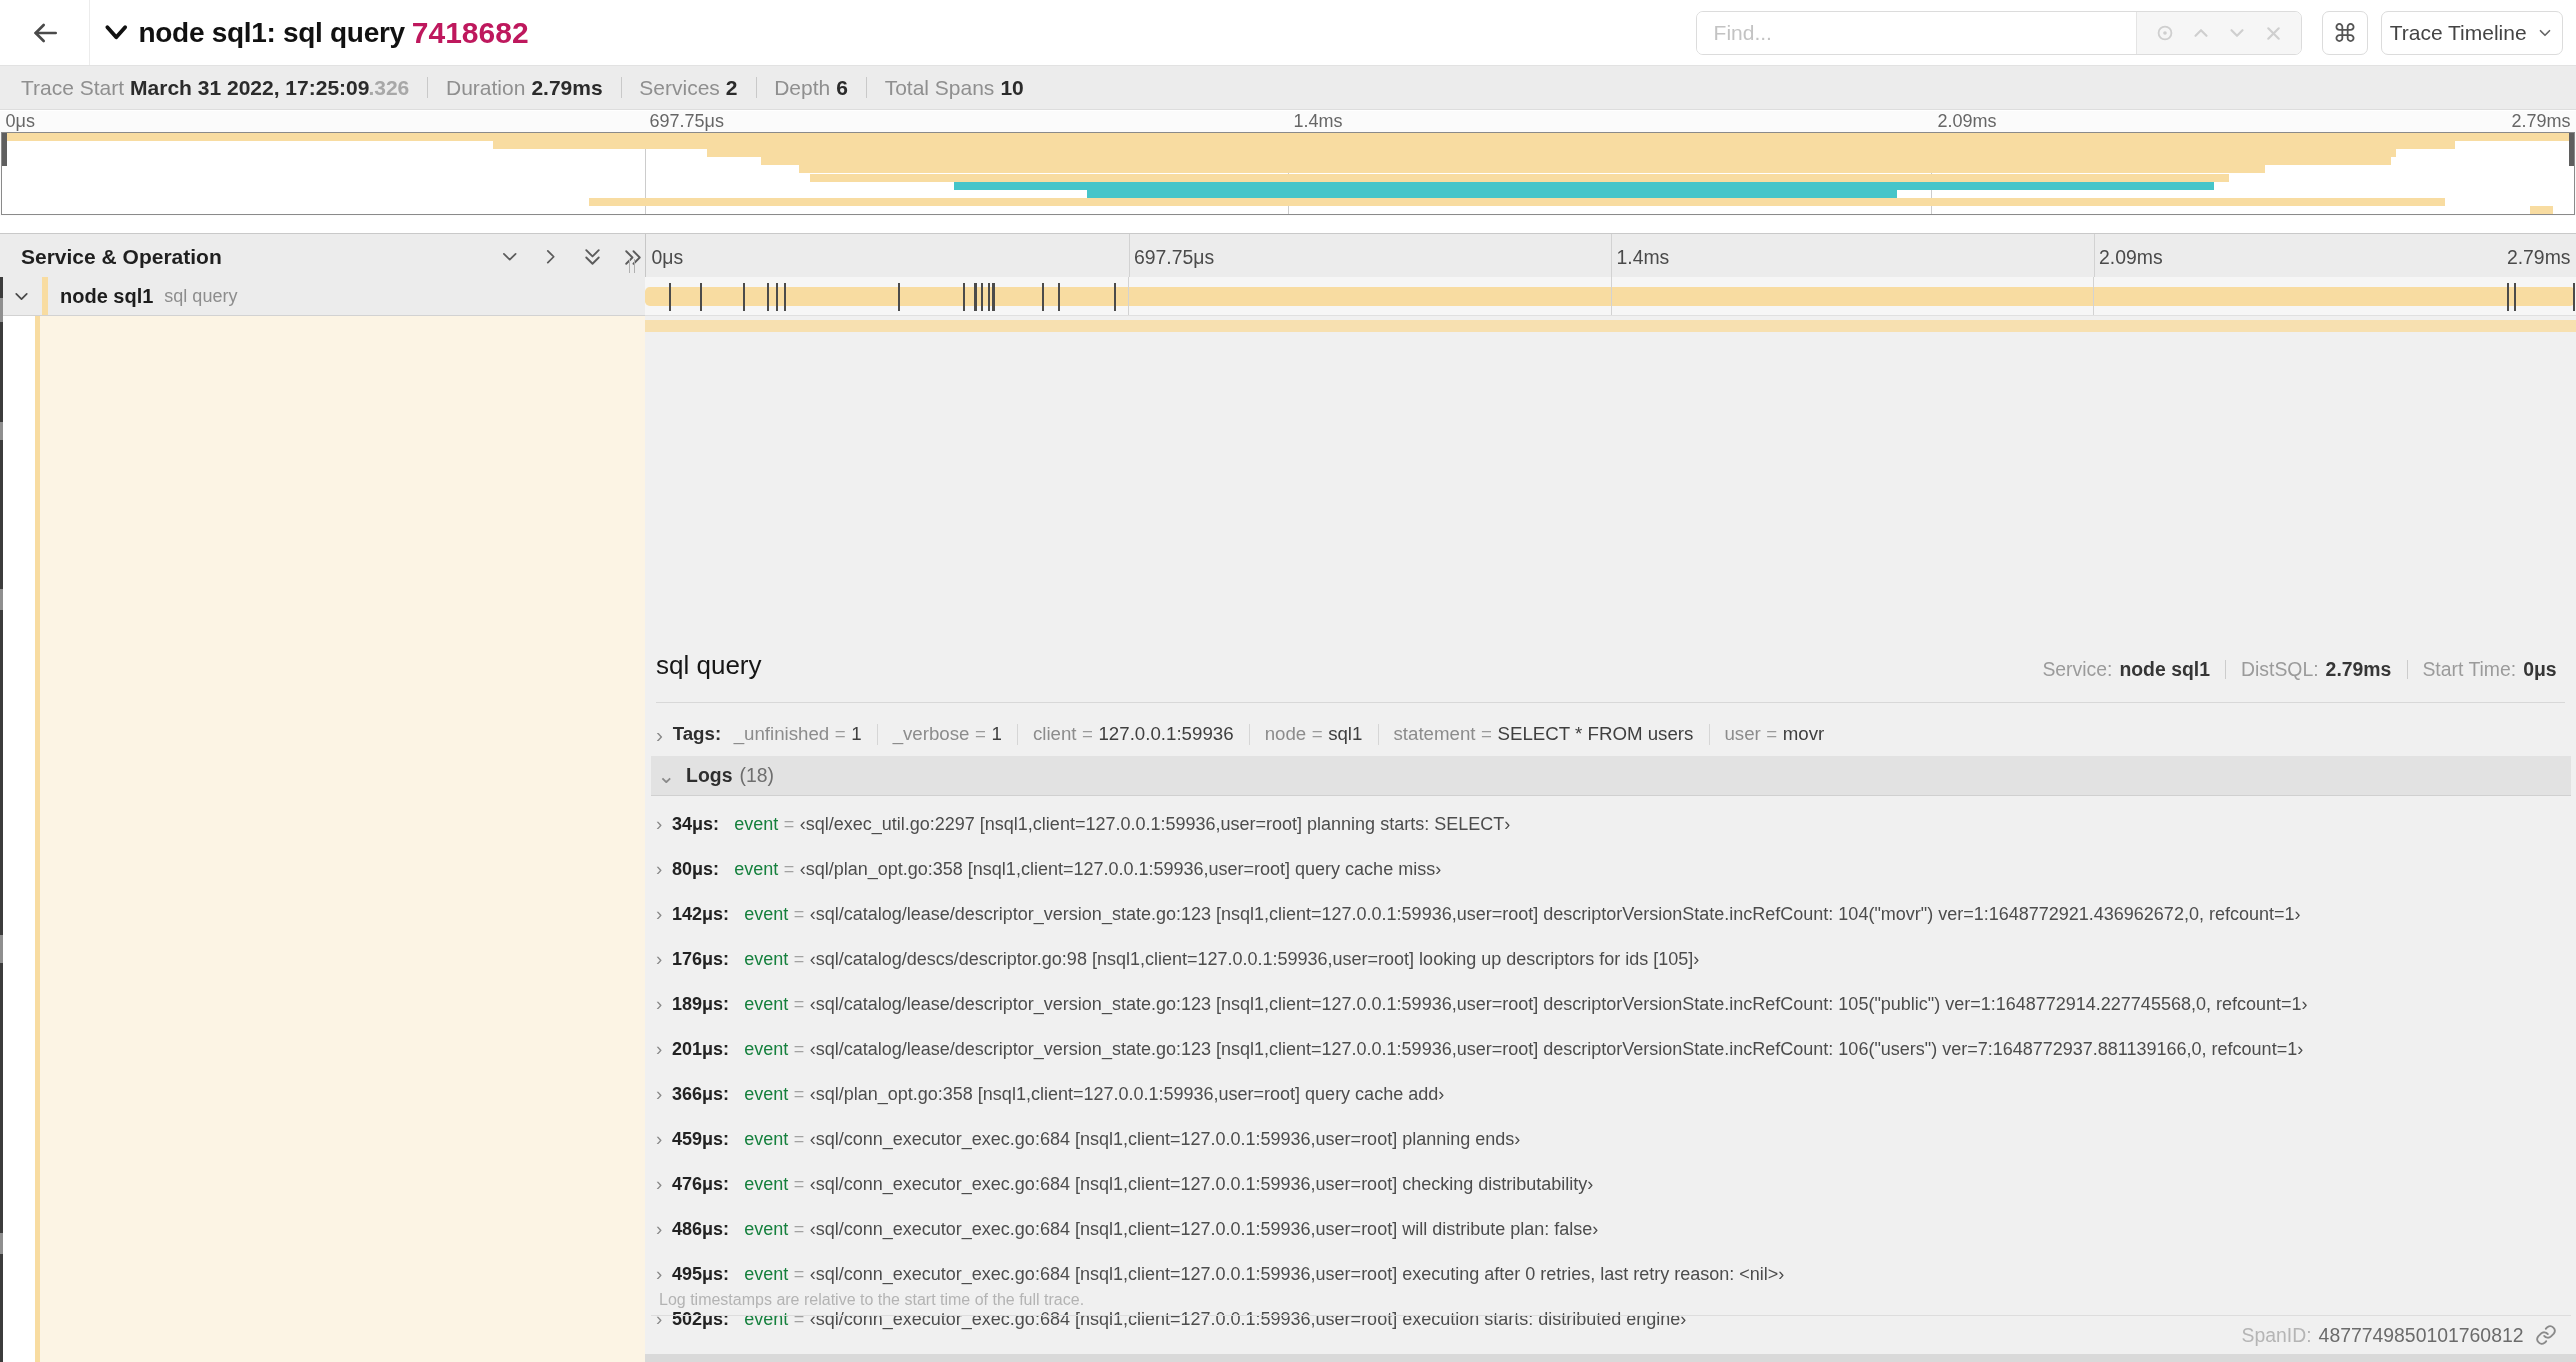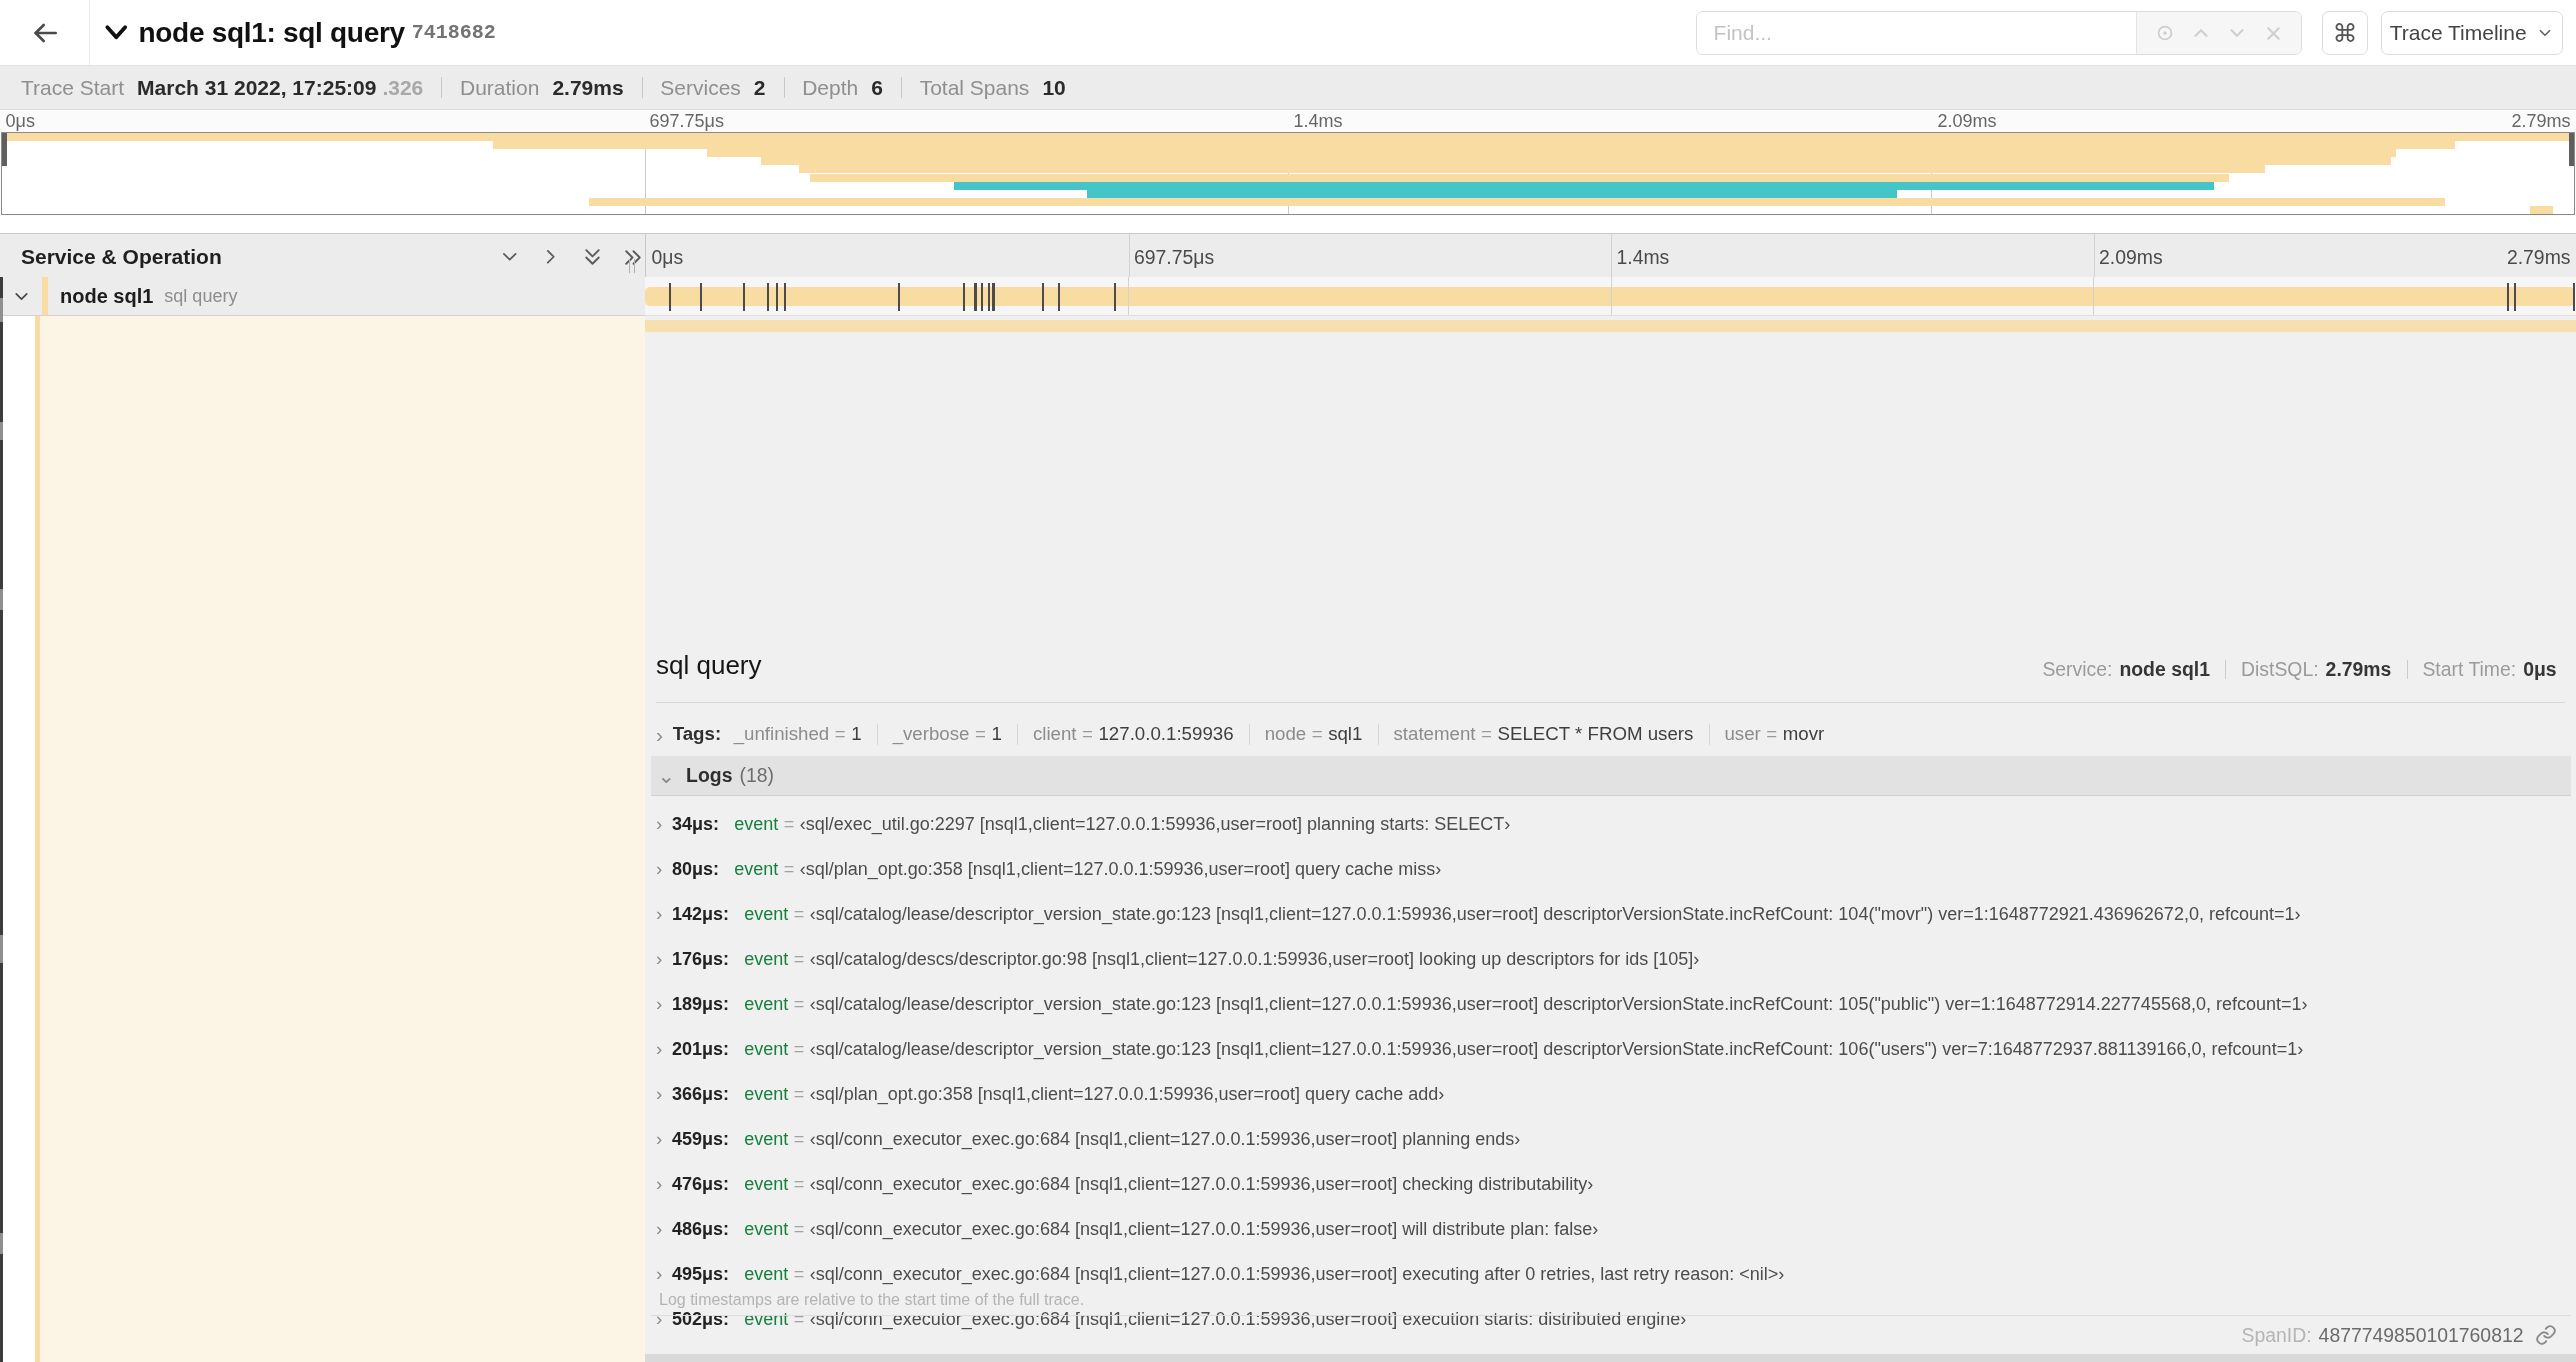"7418682" .trace-id { color: #737373 -> #be185d; font-family: Liberation Mono, monospace -> none; font-size: 20px -> 30px }
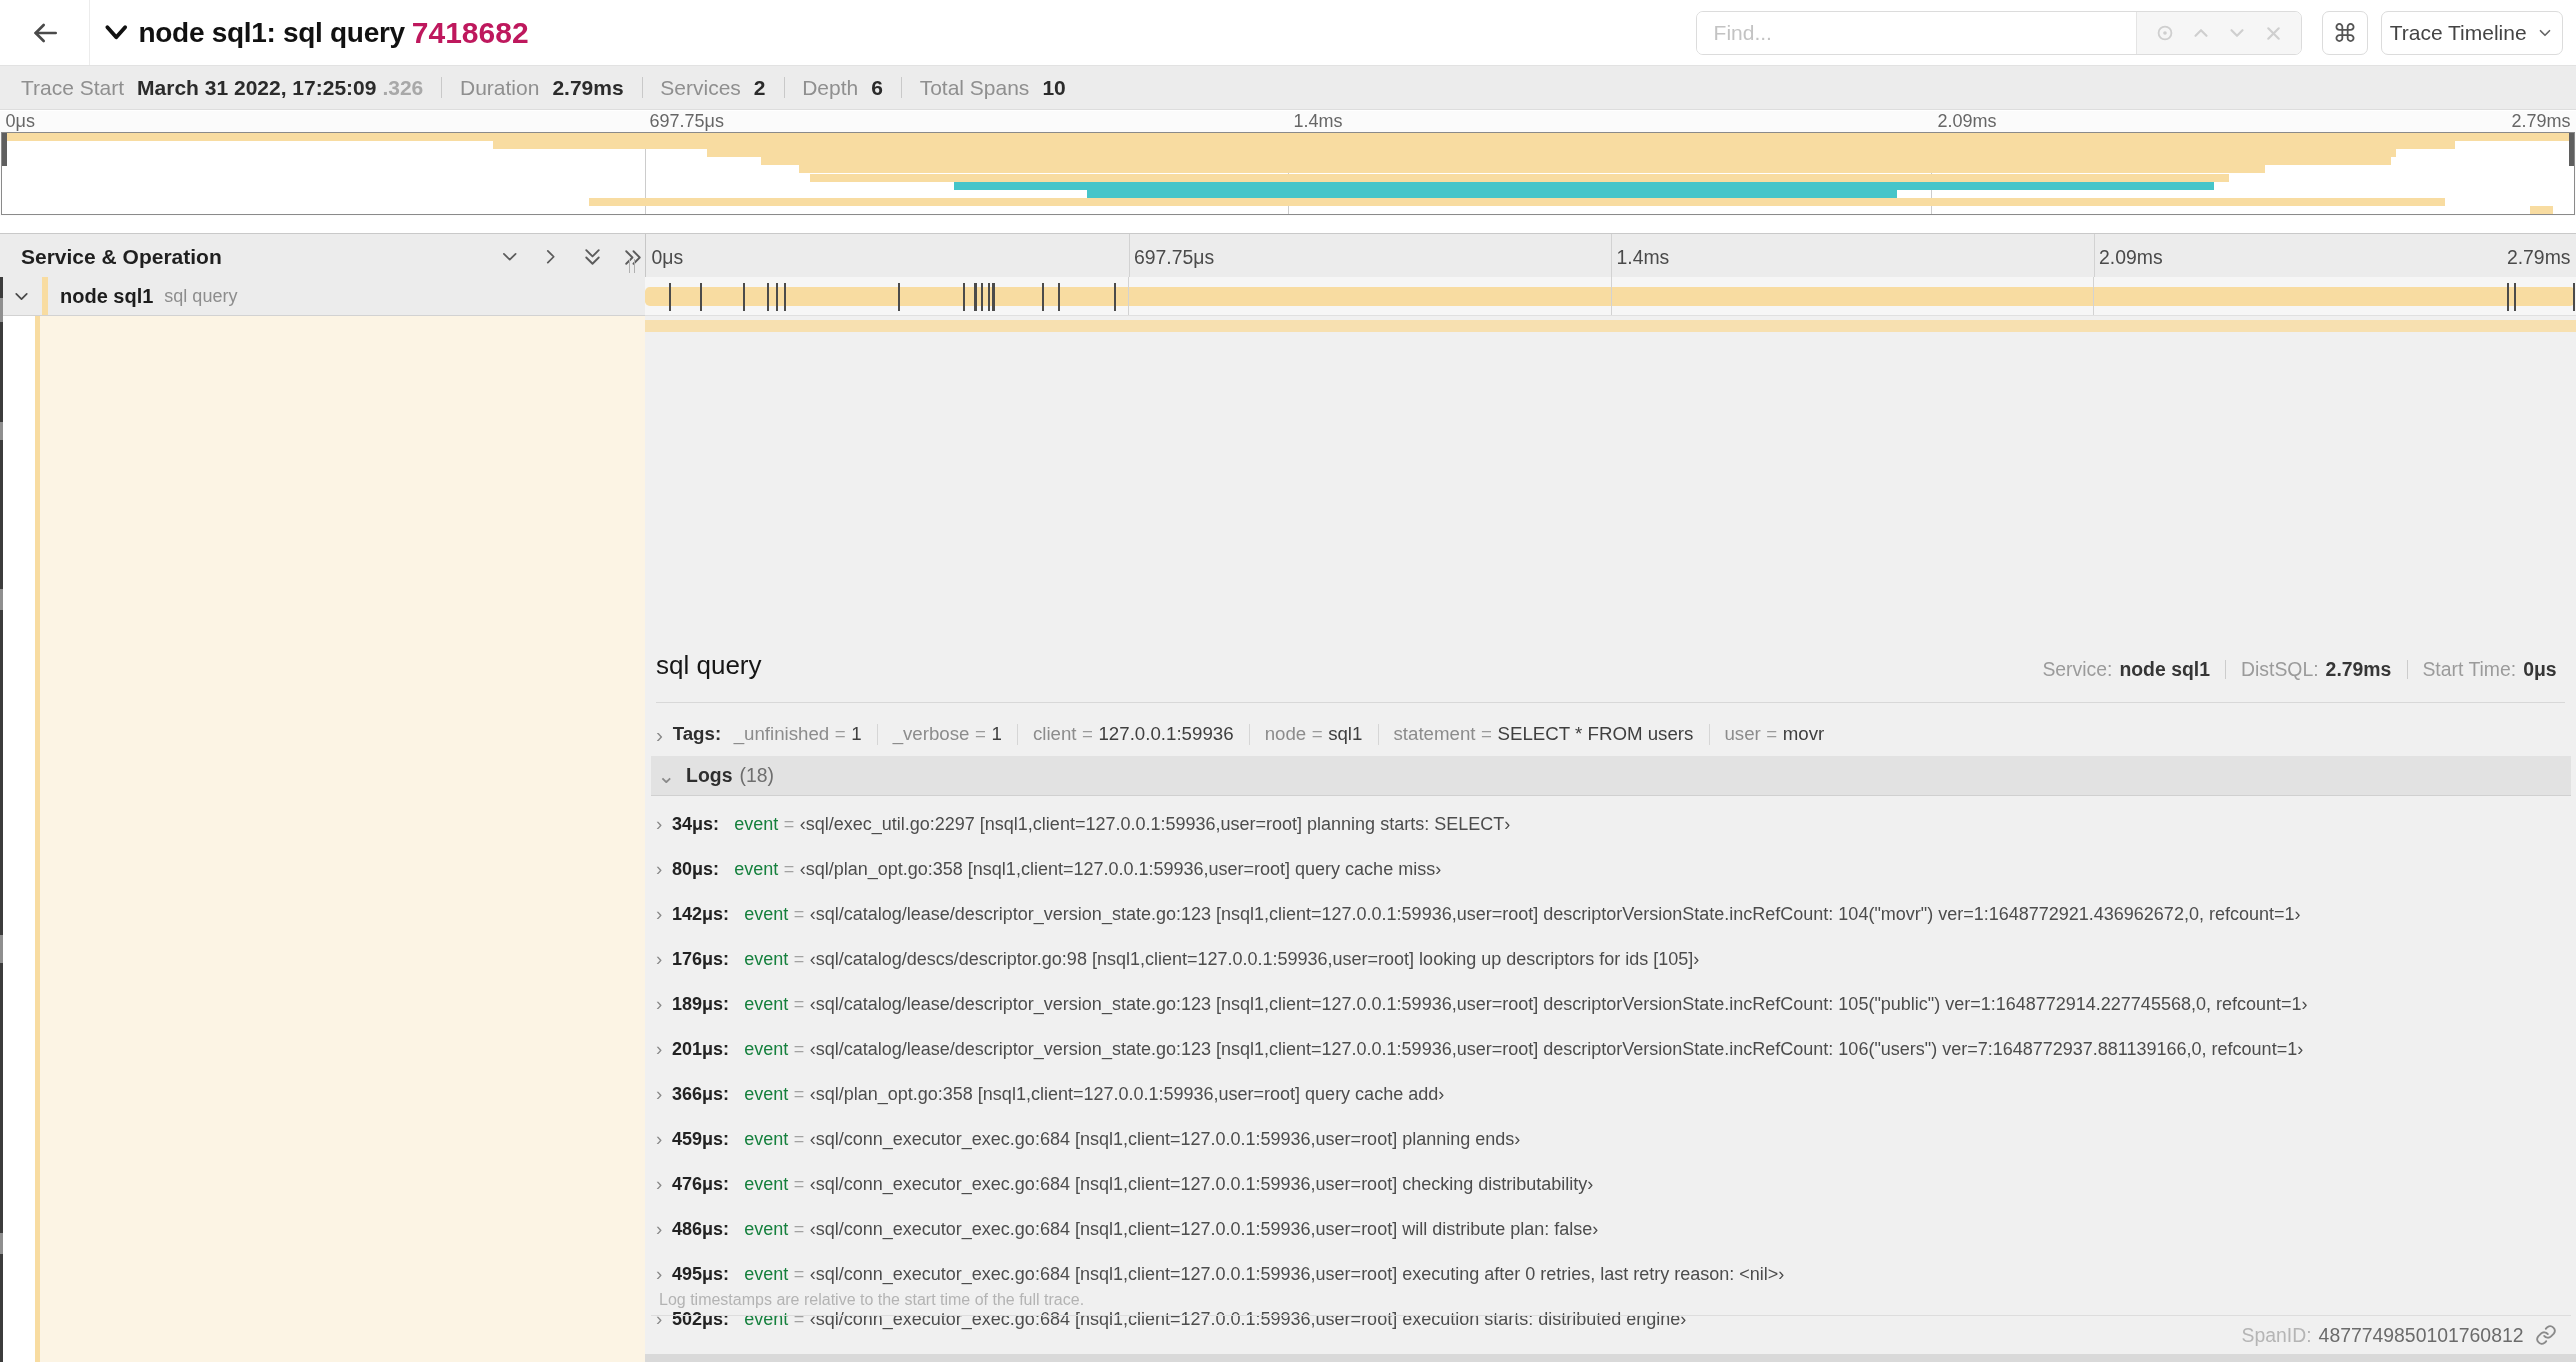"Trace Start" .stat-item { gap: 13px -> 6px }
